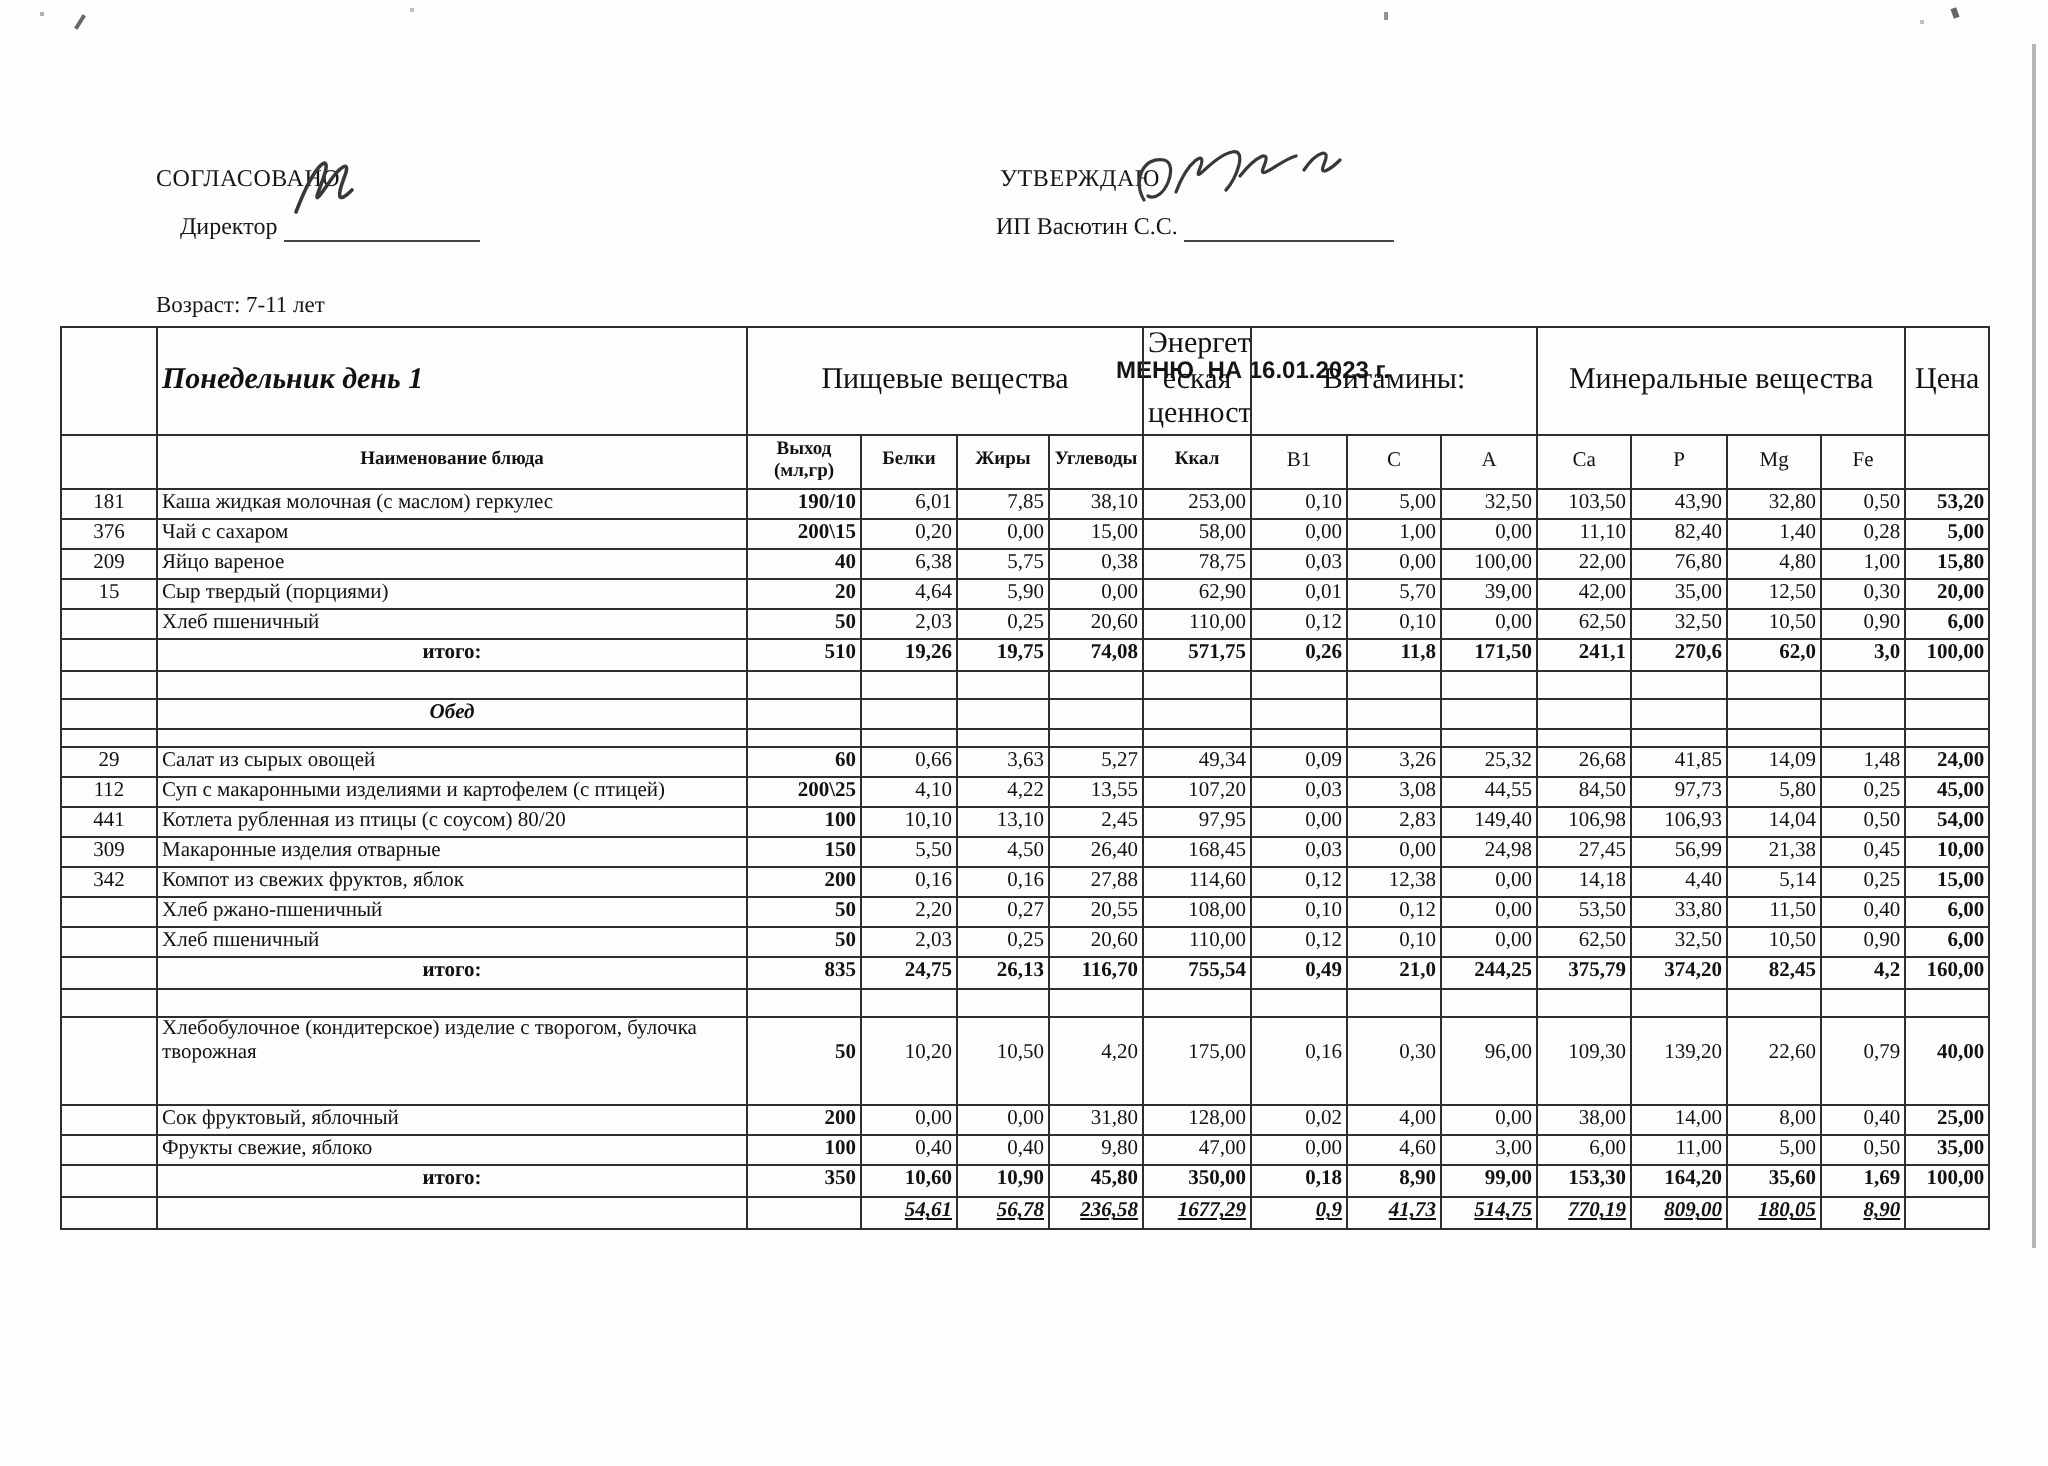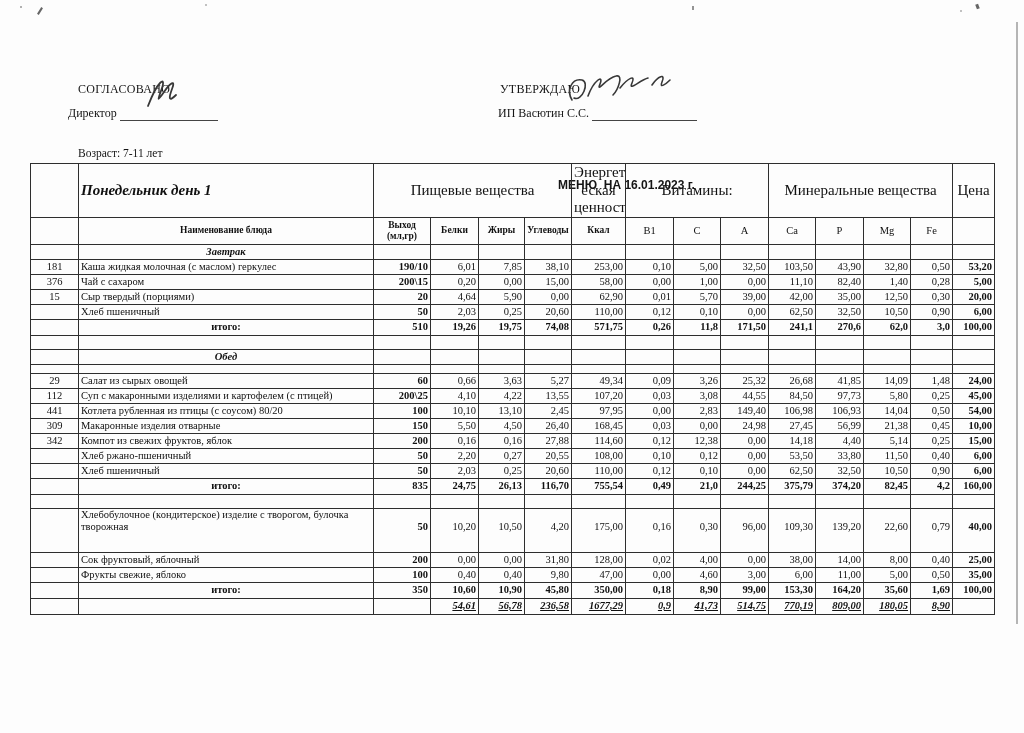"Директор" div.abs { left: 68px -> 90px }
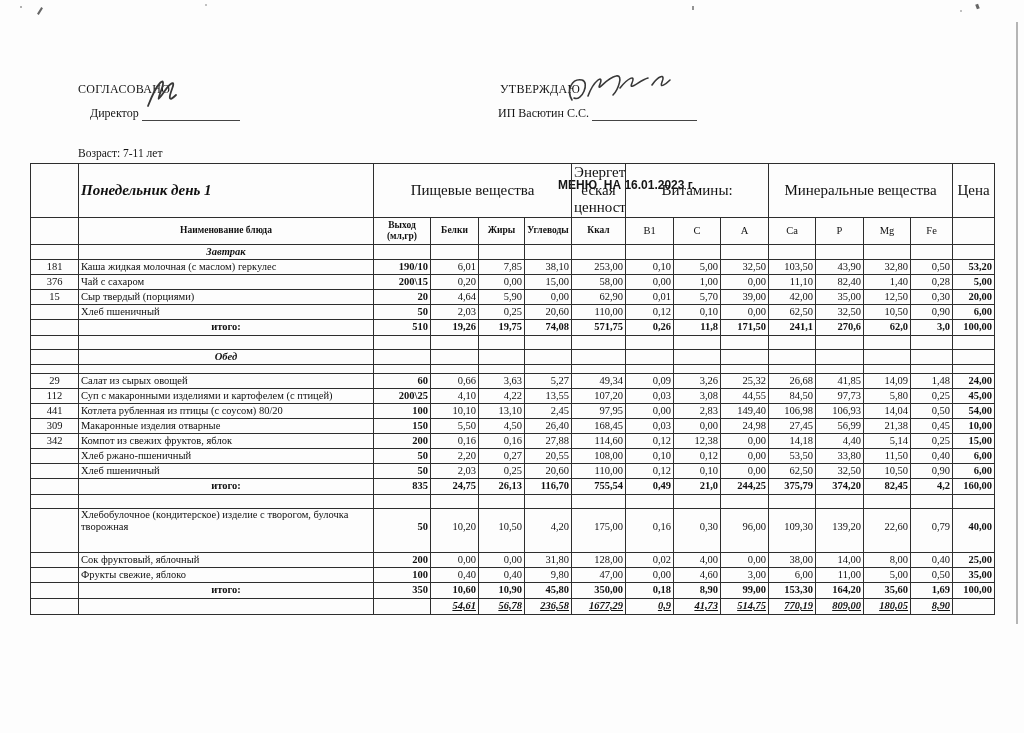"Завтрак" tr { html: <tr> <td></td> <td>Завтрак</td> <td></td> <td></td> <td></td> <td></td> <td></td> <td></td> <td></td> <td></td> <td></td> <td></td> <td></td> <td></td> <td></td> </tr> -> none }
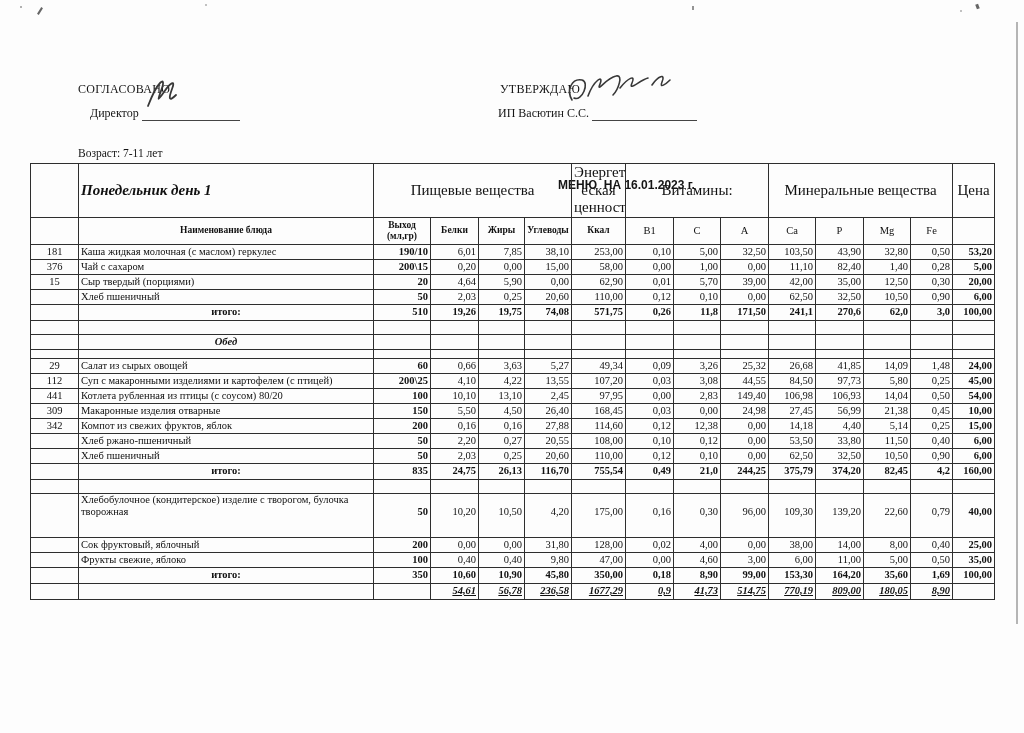"209" tr { html: none -> <tr> <td>209</td> <td>Яйцо вареное</td> <td>40</td> <td>6,38</td> <td>5,75</td> <td>0,38</td> <td>78,75</td> <td>0,03</td> <td>0,00</td> <td>100,00</td> <td>22,00</td> <td>76,80</td> <td>4,80</td> <td>1,00</td> <td>15,80</td> </tr> }
